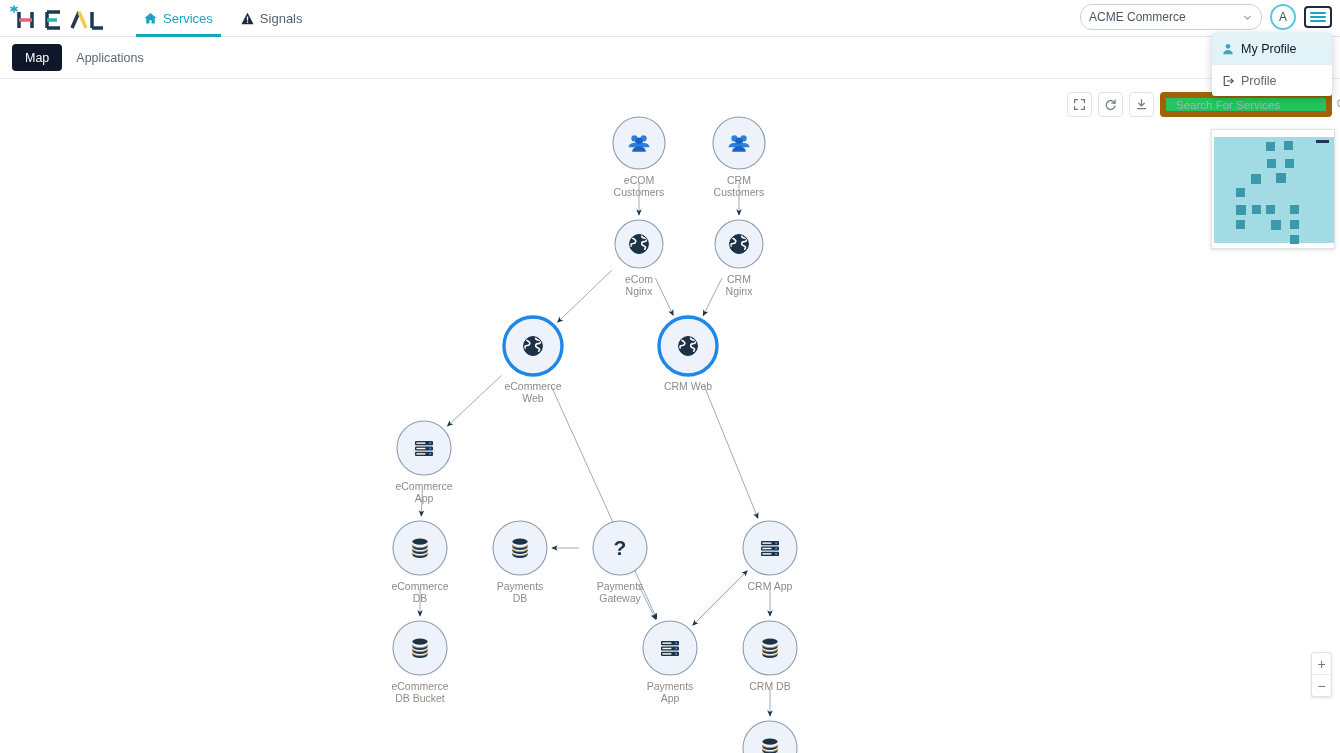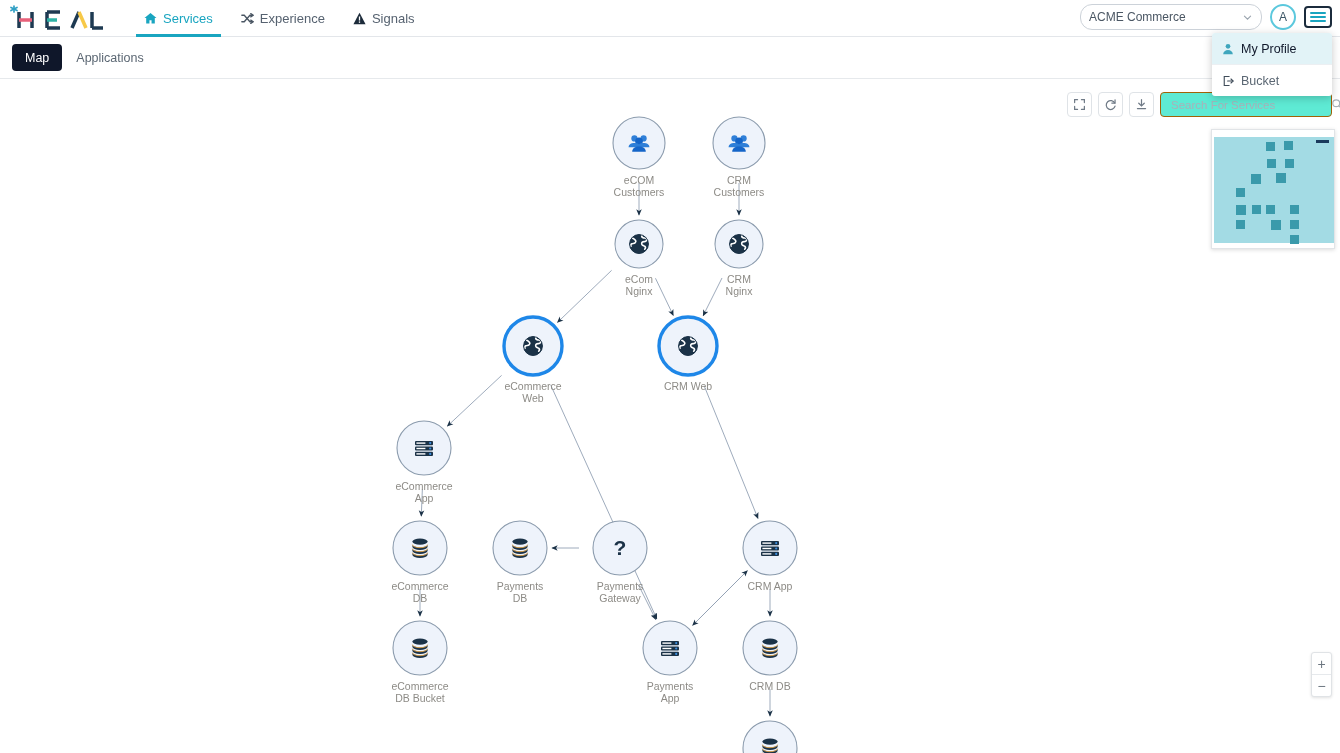"Experience" div.nav-item { html: <div> <span> <svg> <path></path> <path></path> <path></path> <path></path> </svg> </span> <span>Experience</span> </div> -> none }
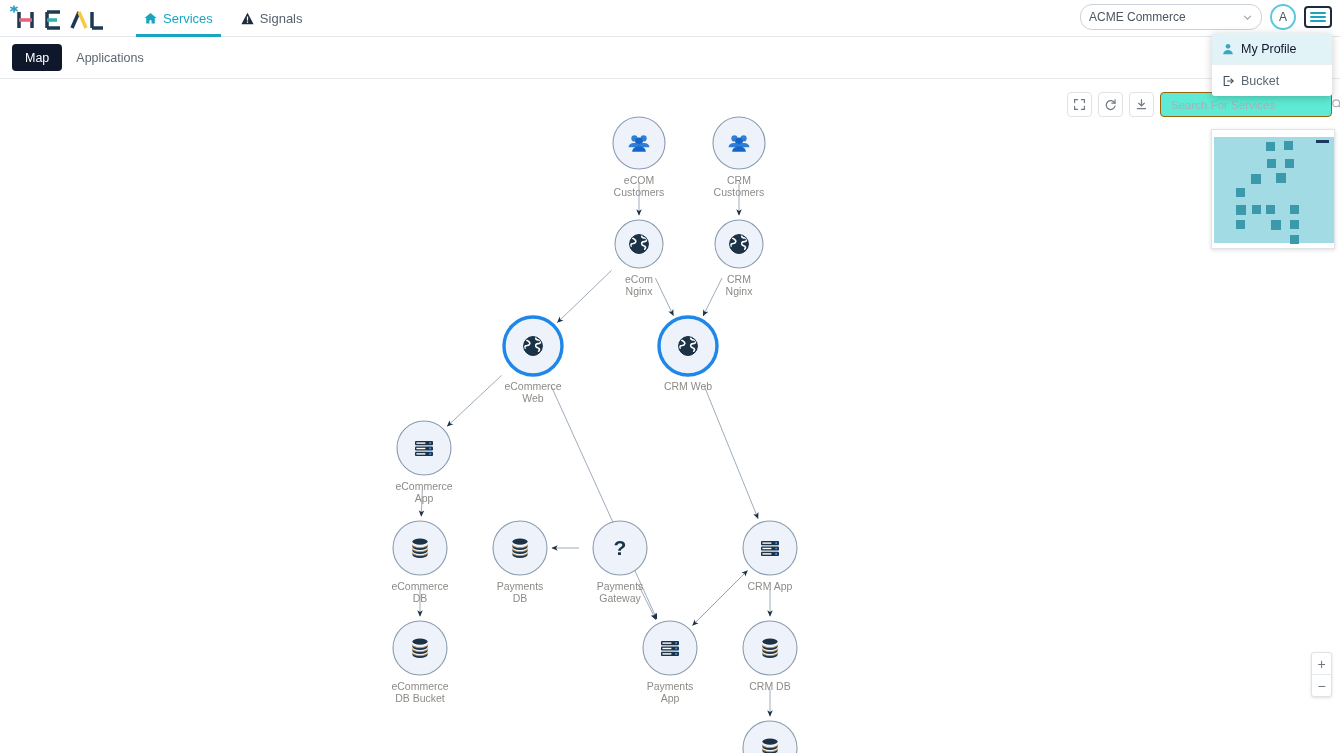"Bucket" span { text: Bucket -> Profile }
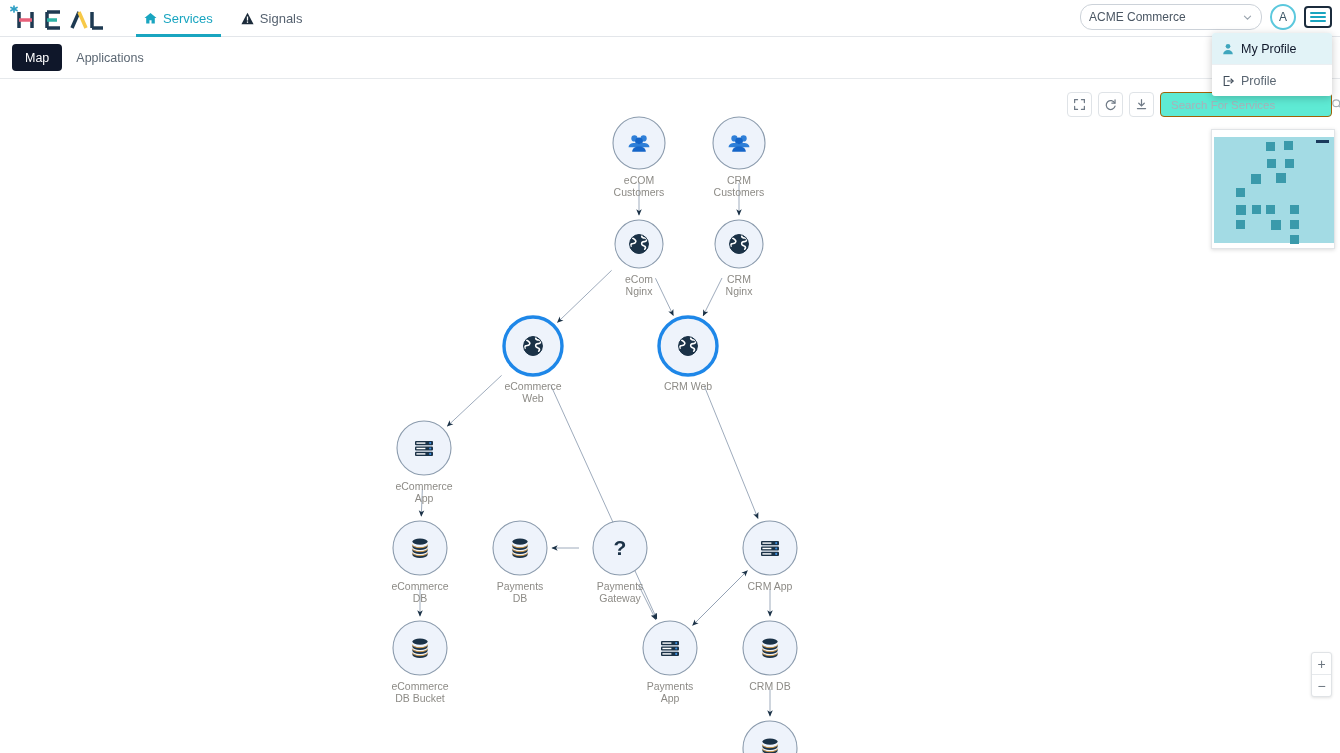"Search For Services" .search-box { background: #5eead4 -> #22c55e; border: 1px solid #a16207 -> 6px solid #a16207 }
